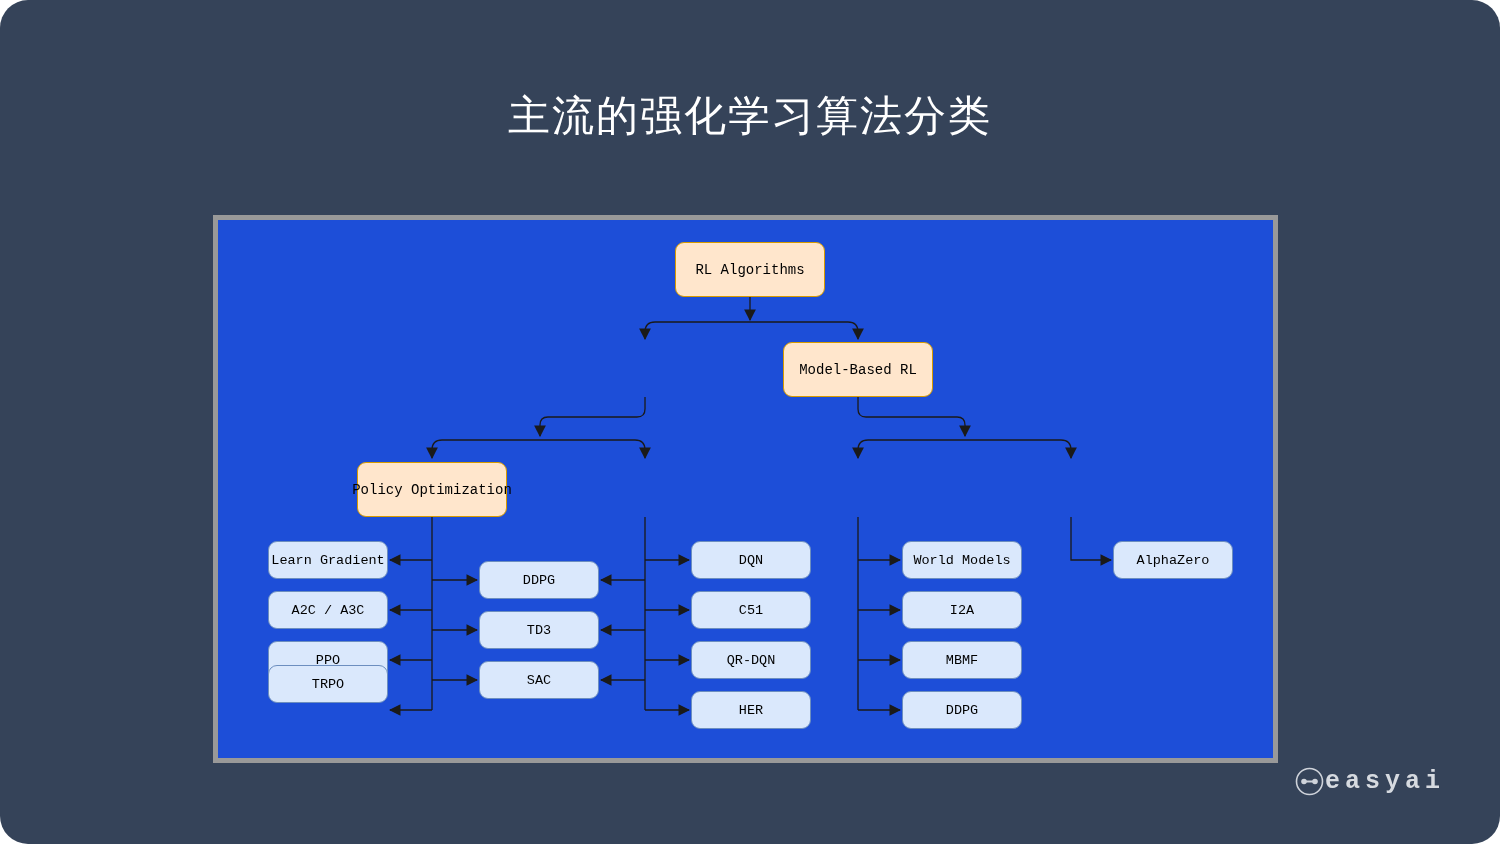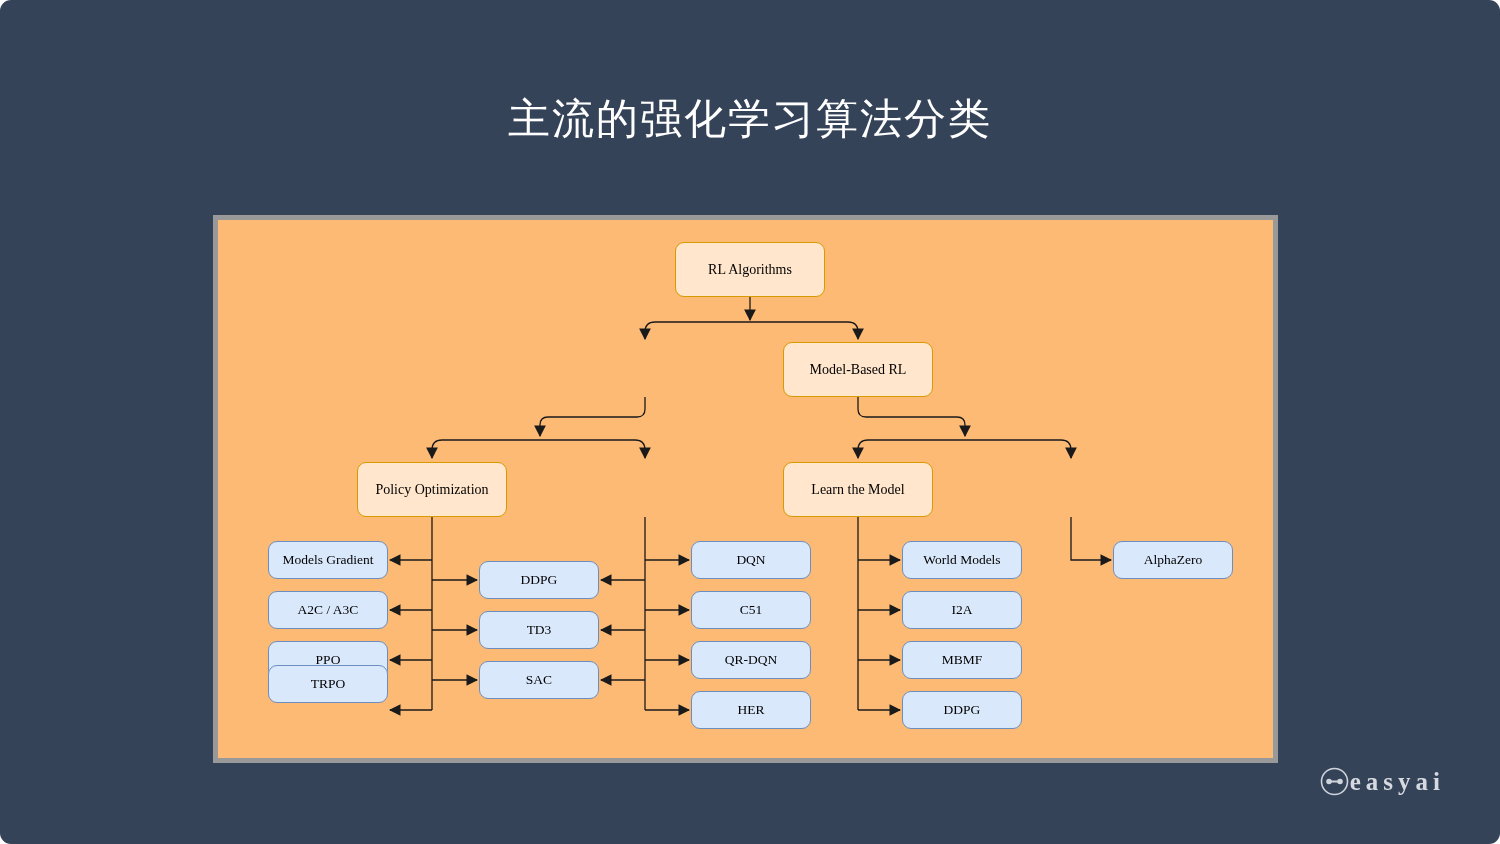"主流的强化学习算法分类" .stage { border-radius: 11px -> 28px; font-family: Liberation Serif, serif -> Liberation Mono, monospace }
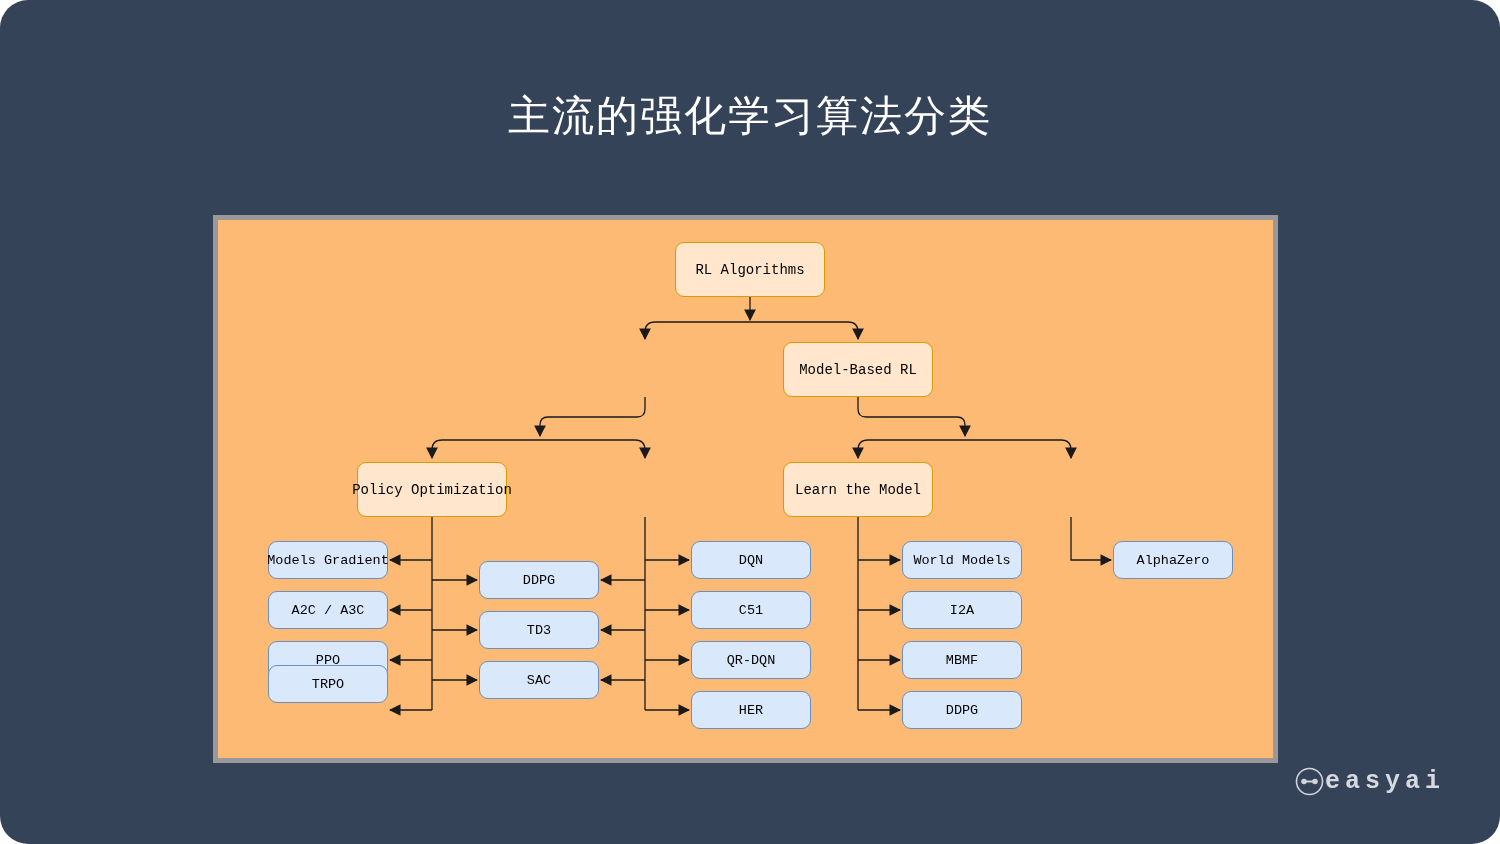"RL Algorithms" .panel { background: #fdba74 -> #1d4ed8 }
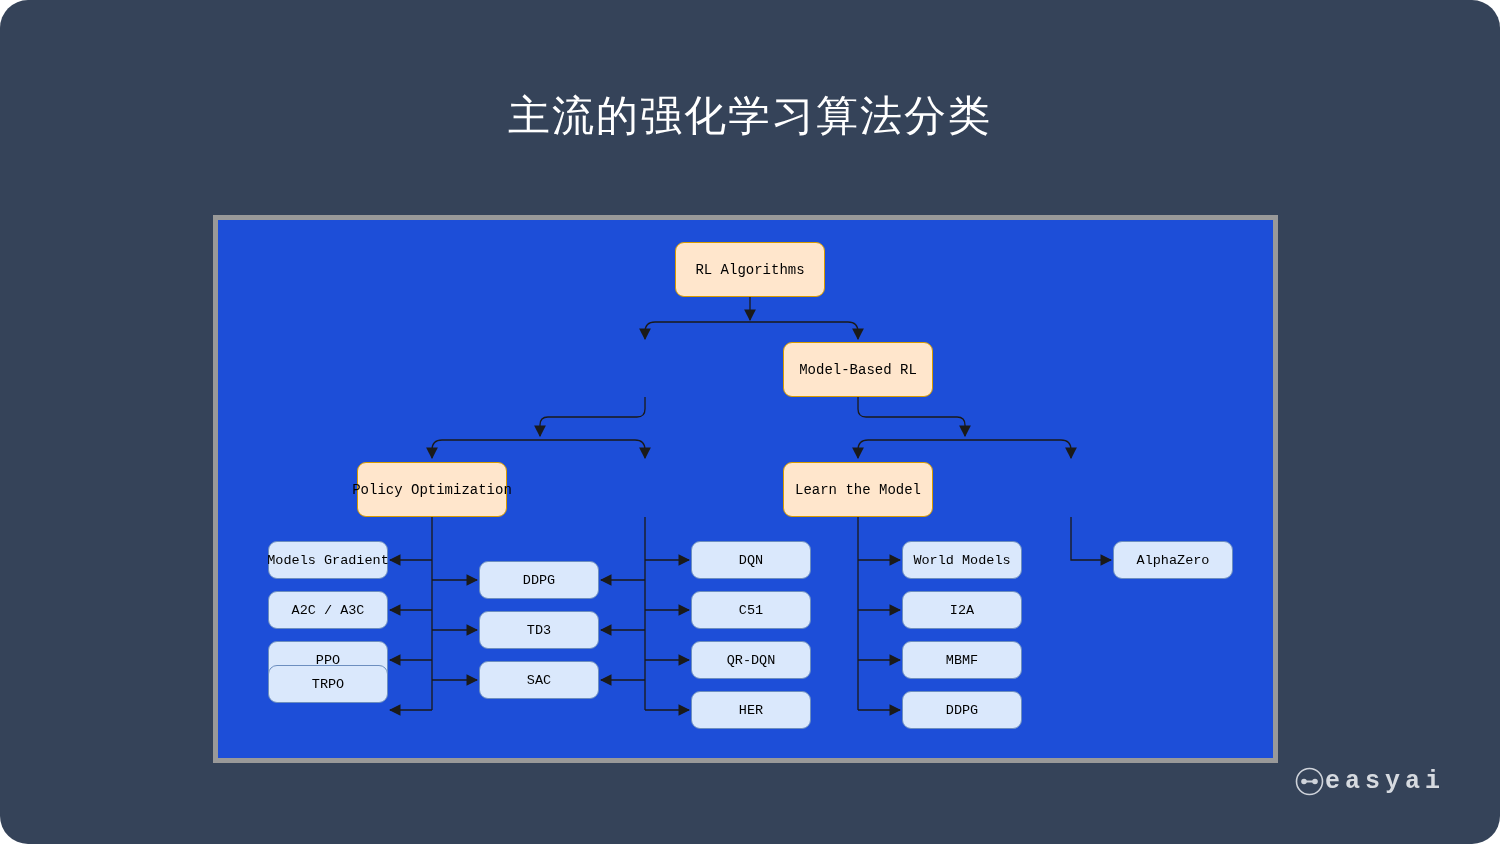"Learn the Model" div.node { html: <div>Learn the Model</div> -> none }
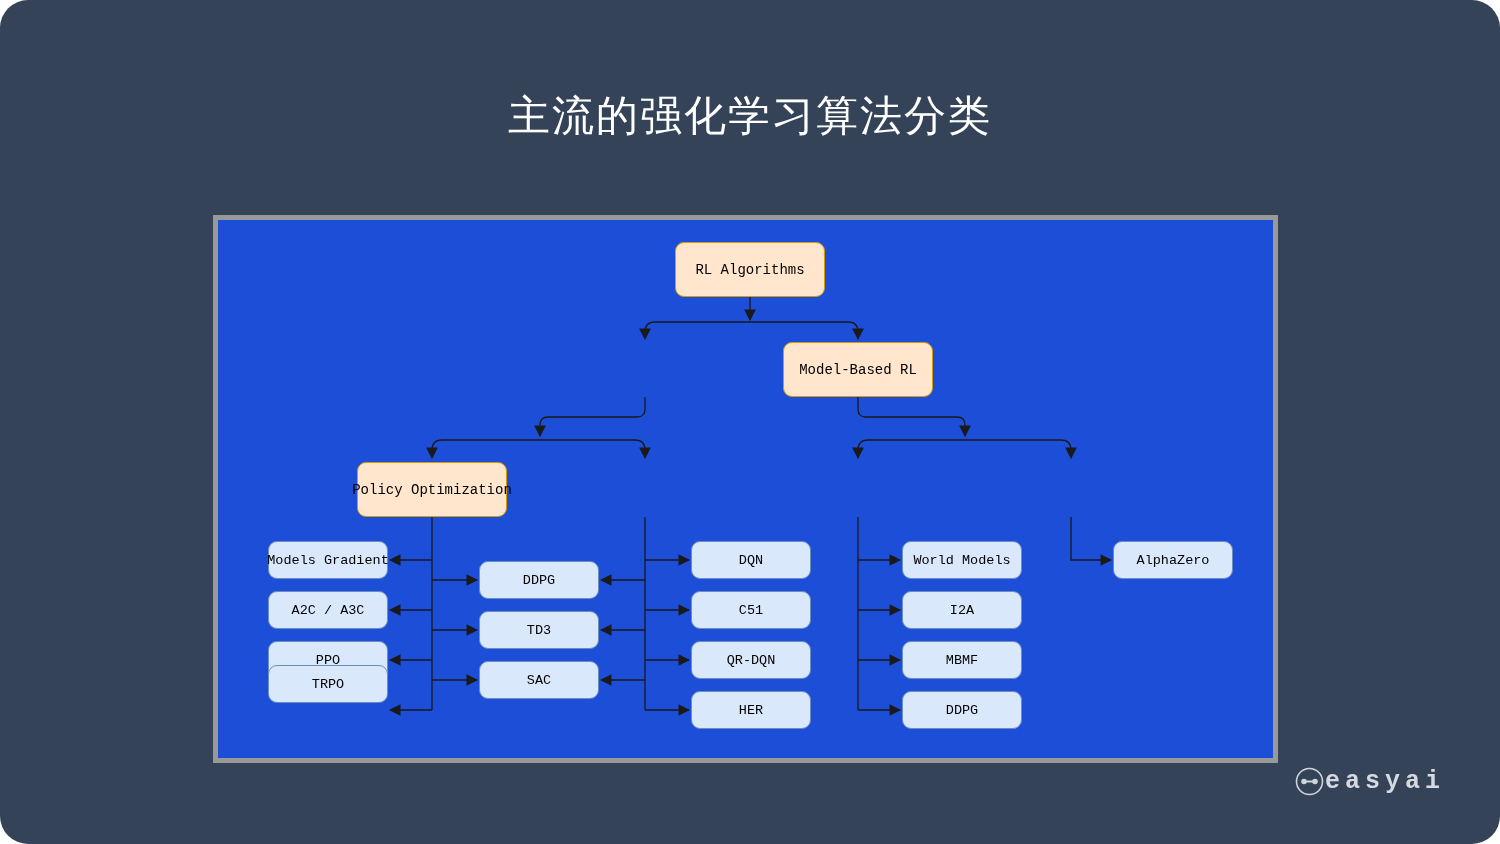"Models Gradient" div.node { text: Models -> Learn }
